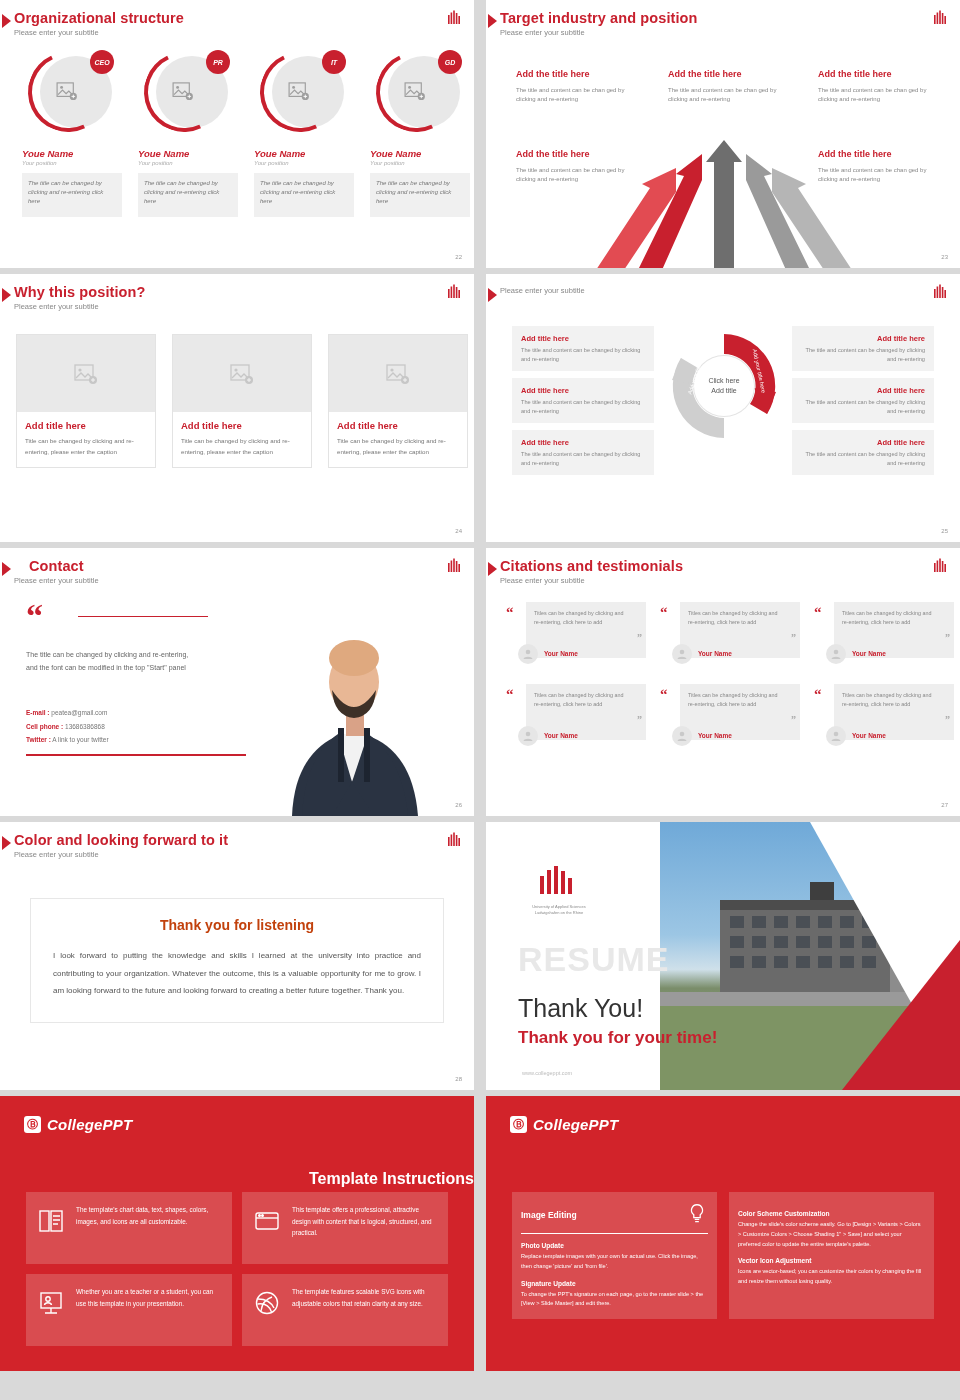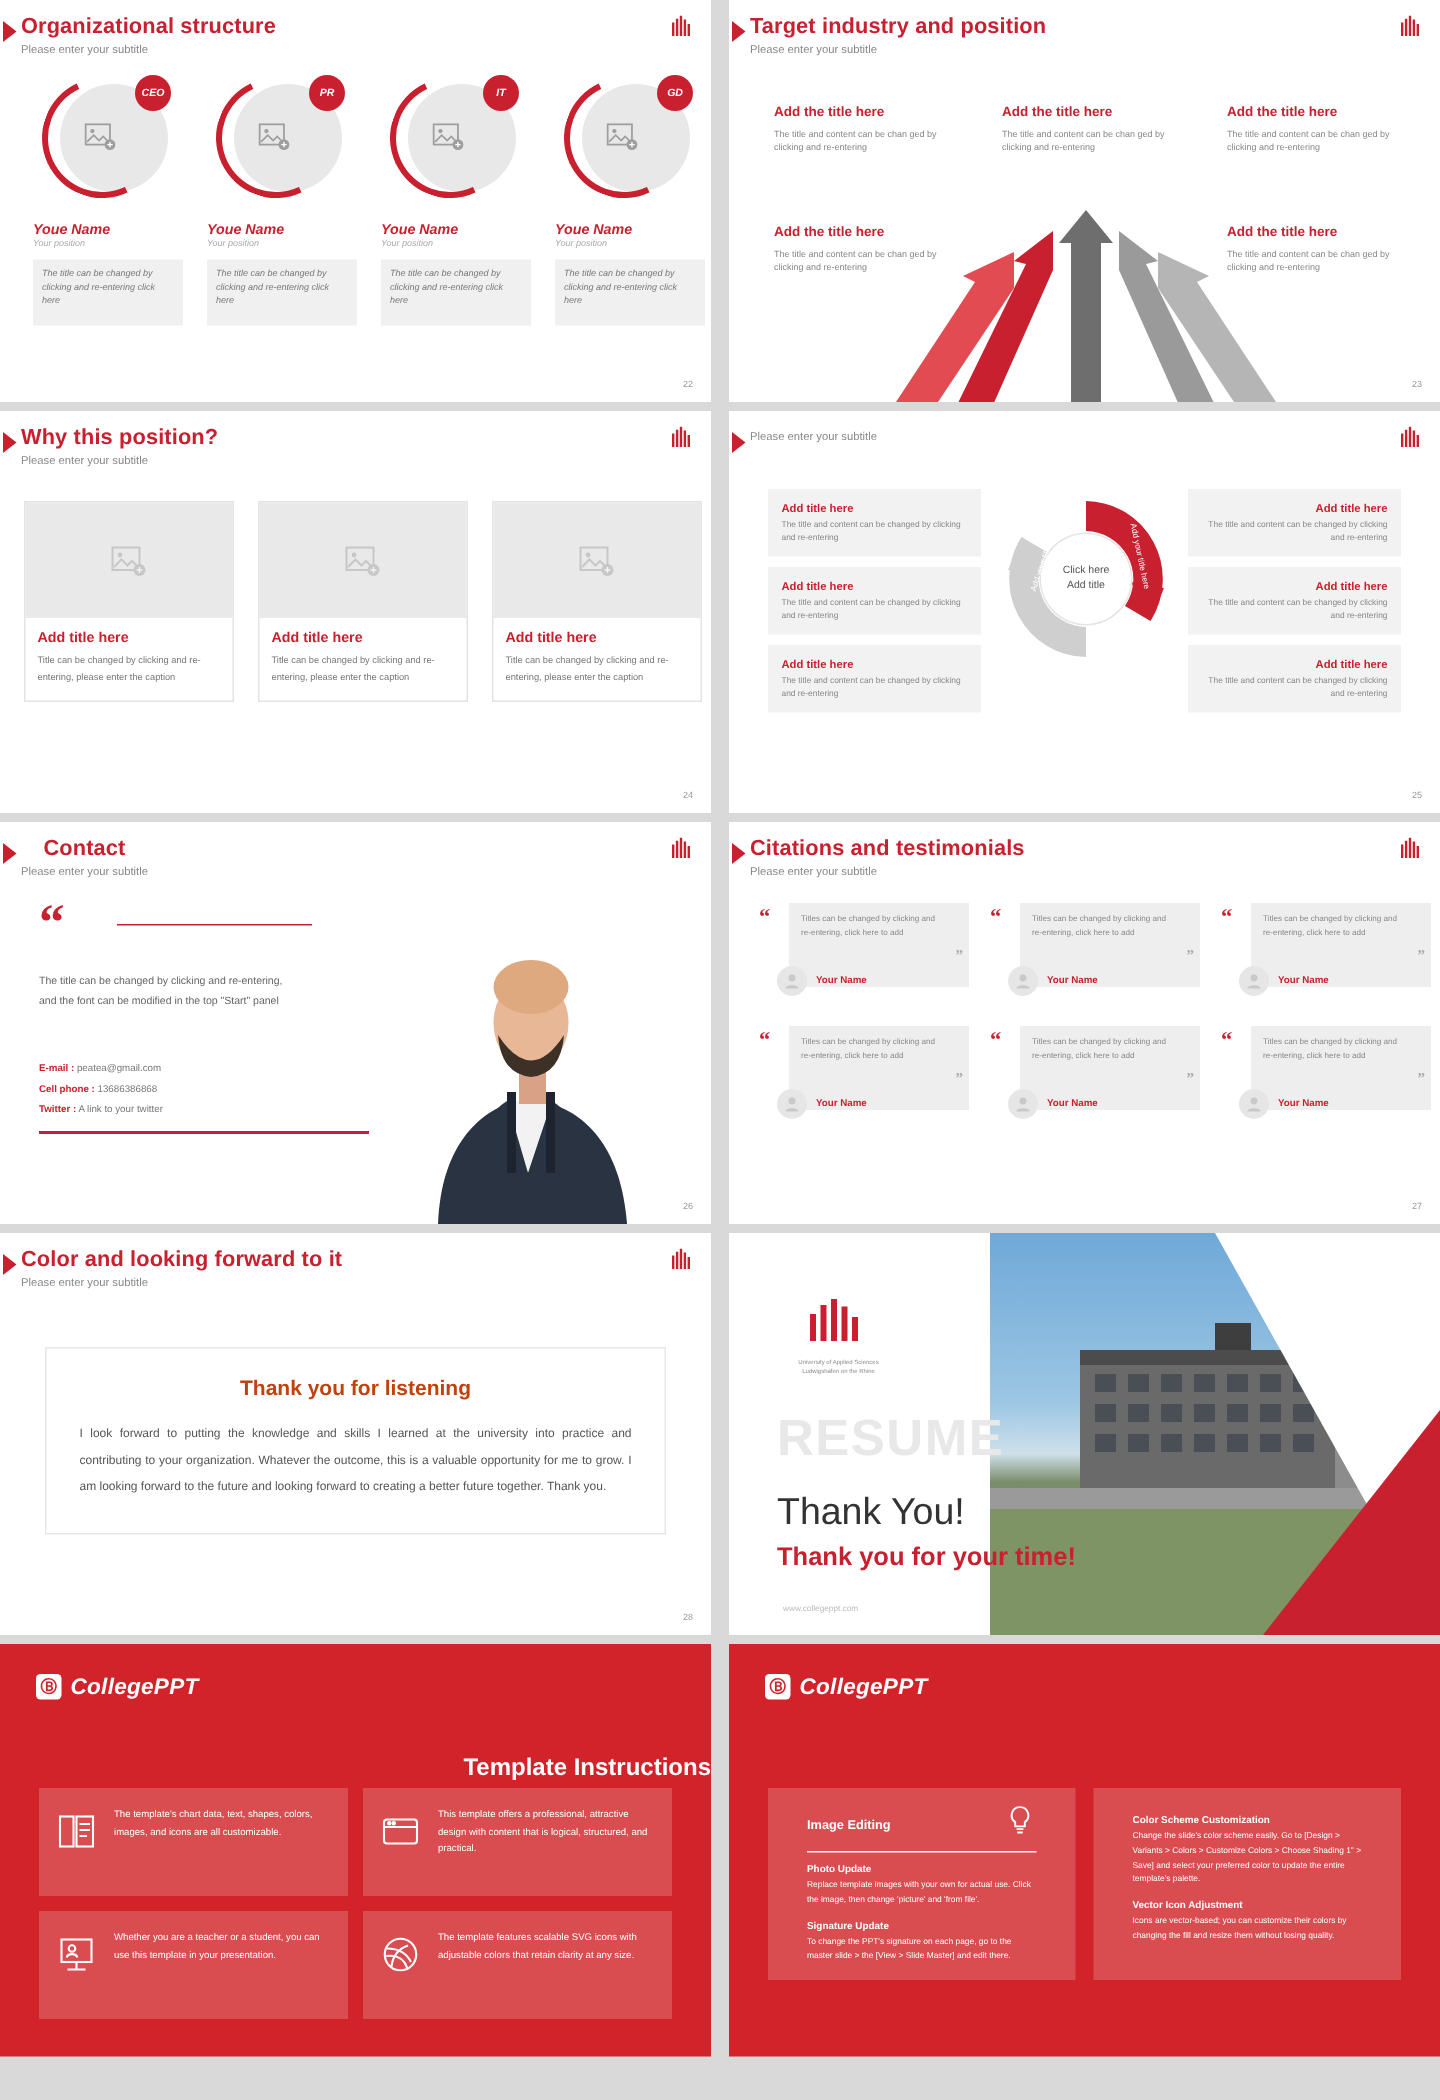"Image Editing" .tcell { padding: 10px 26px -> 10px 9px }
